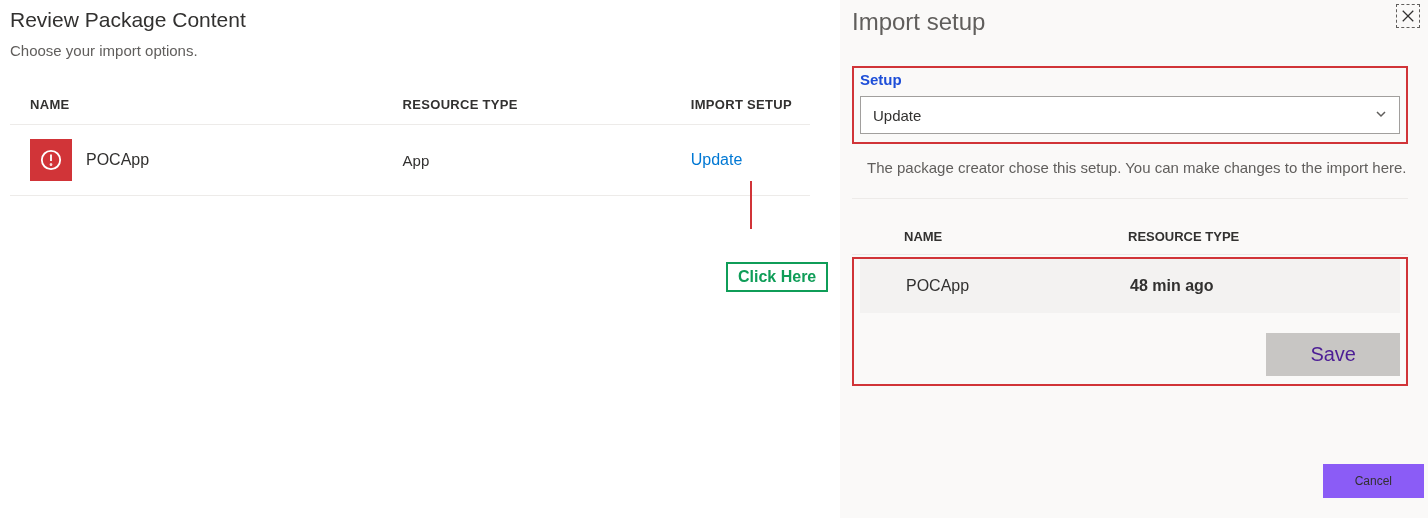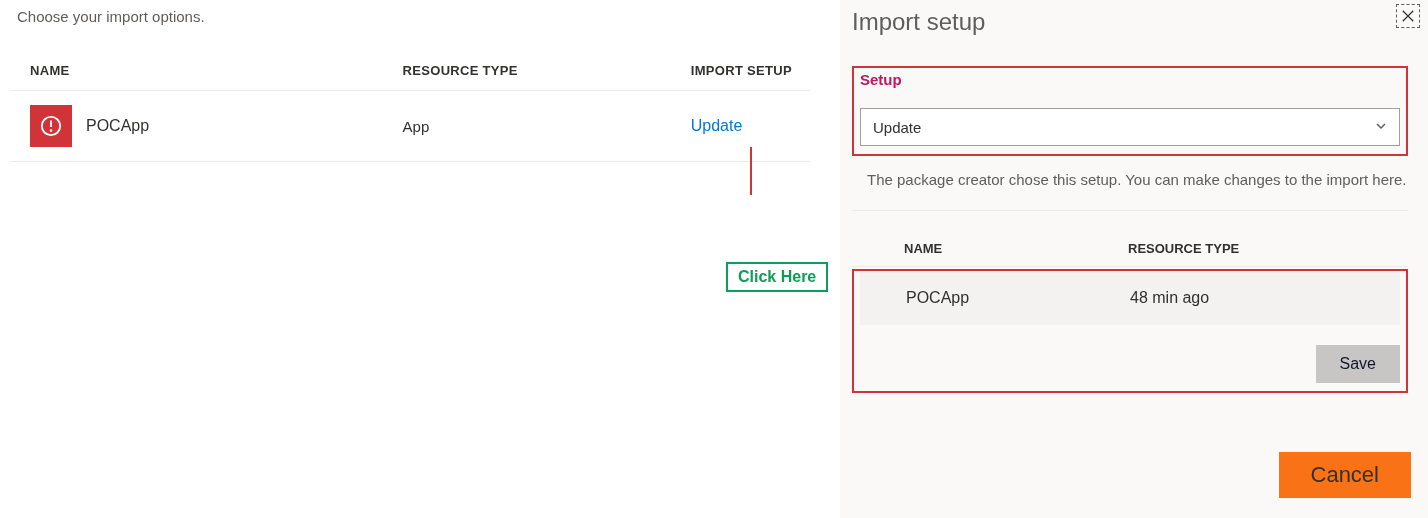"Review Package Content" h1.page-title { html: none -> <h1>Review Package Content</h1> }
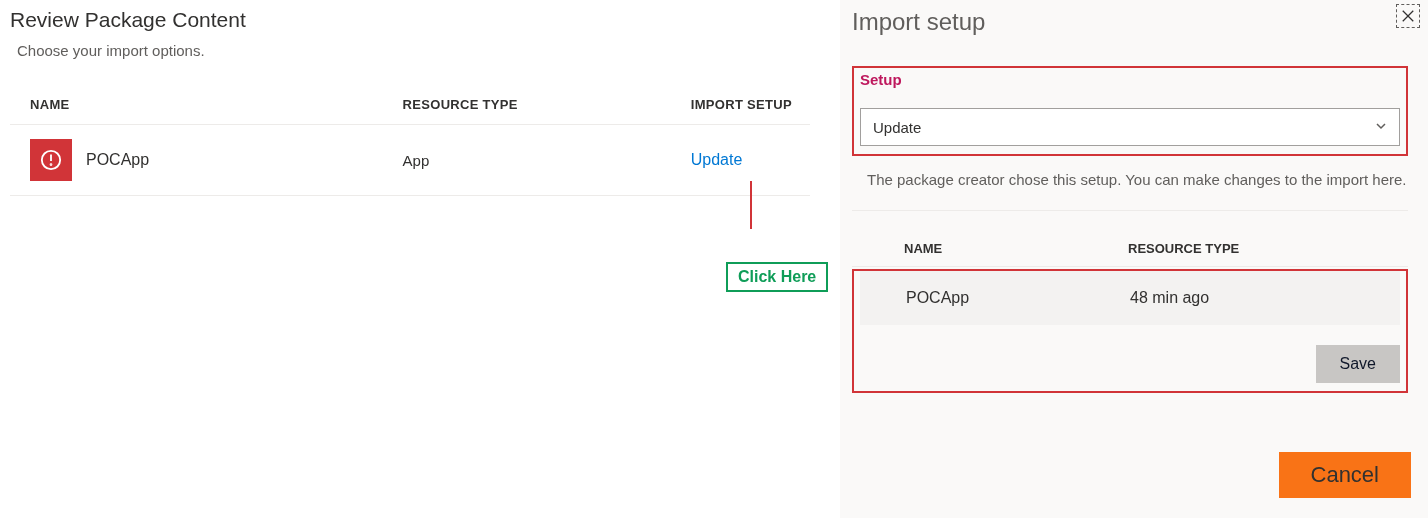"Choose your import options." .subtitle { margin-left: 7px -> none }
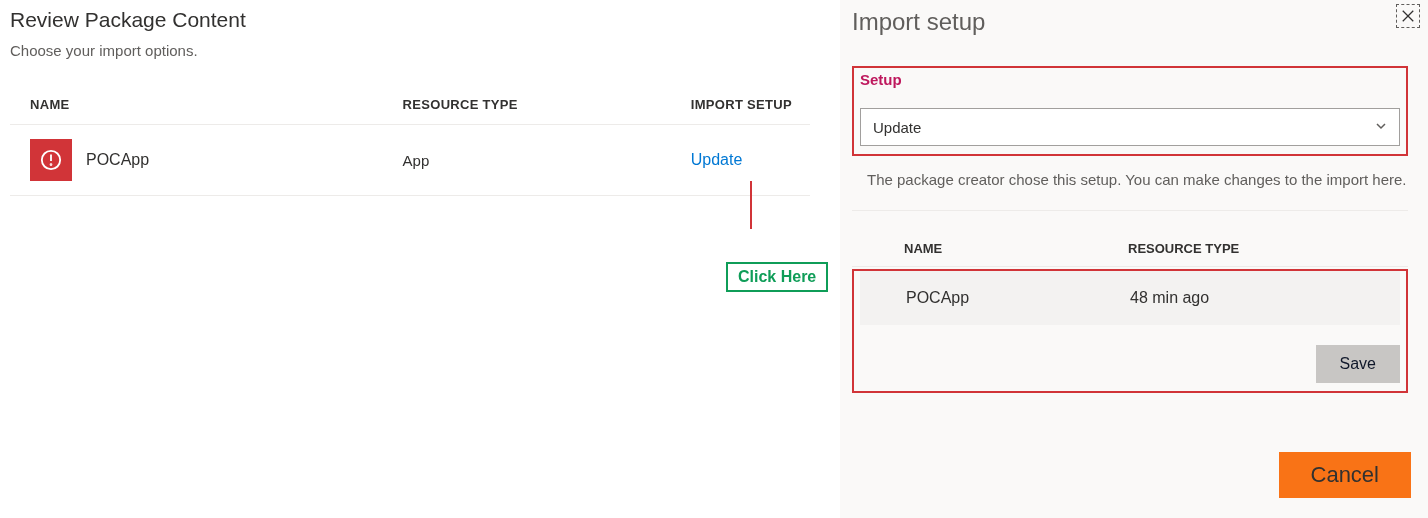"Setup" .setup-label { color: #be185d -> #1d4ed8; margin-bottom: 20px -> 8px }
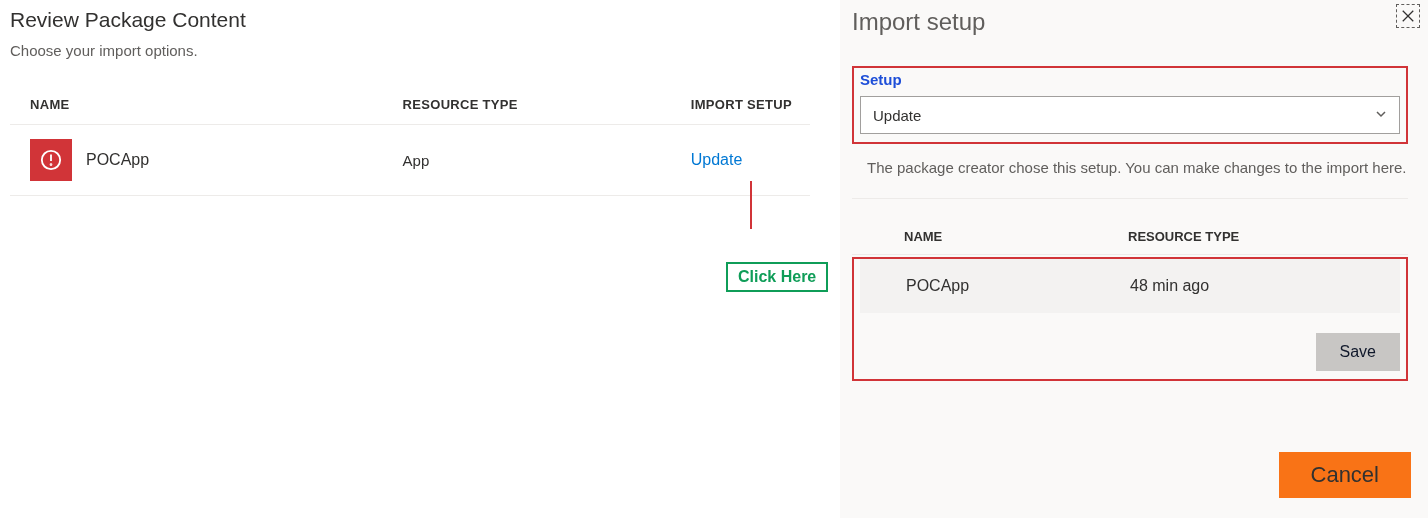"48 min ago" .rtr-type { font-weight: none -> bold }
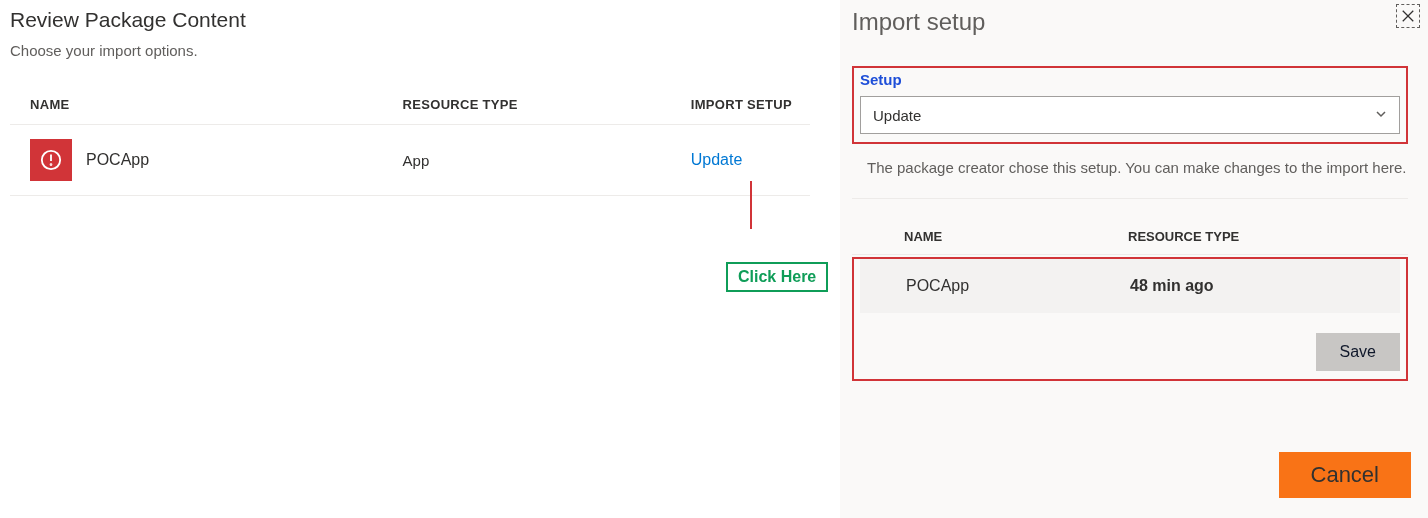"Save" .save-btn { color: #0f172a -> #4c1d95; font-size: 16px -> 20px; padding: 10px 24px -> 10px 44px }
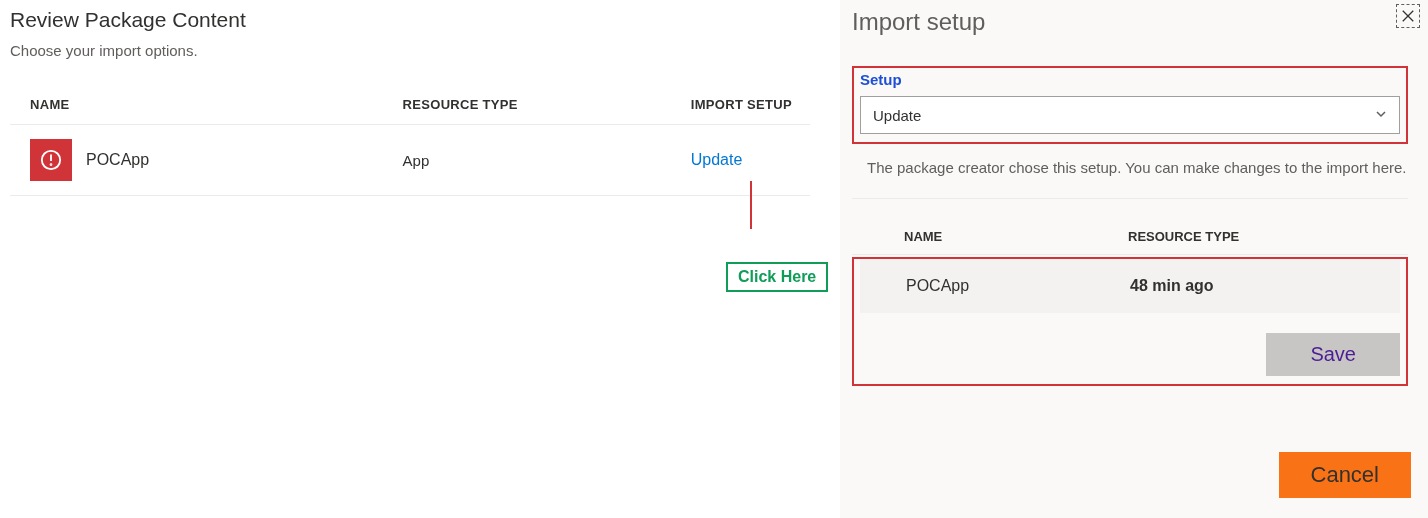"Cancel" .cancel-btn { background: #f97316 -> #8b5cf6; font-size: 22px -> 12px; right: 17px -> 4px }
